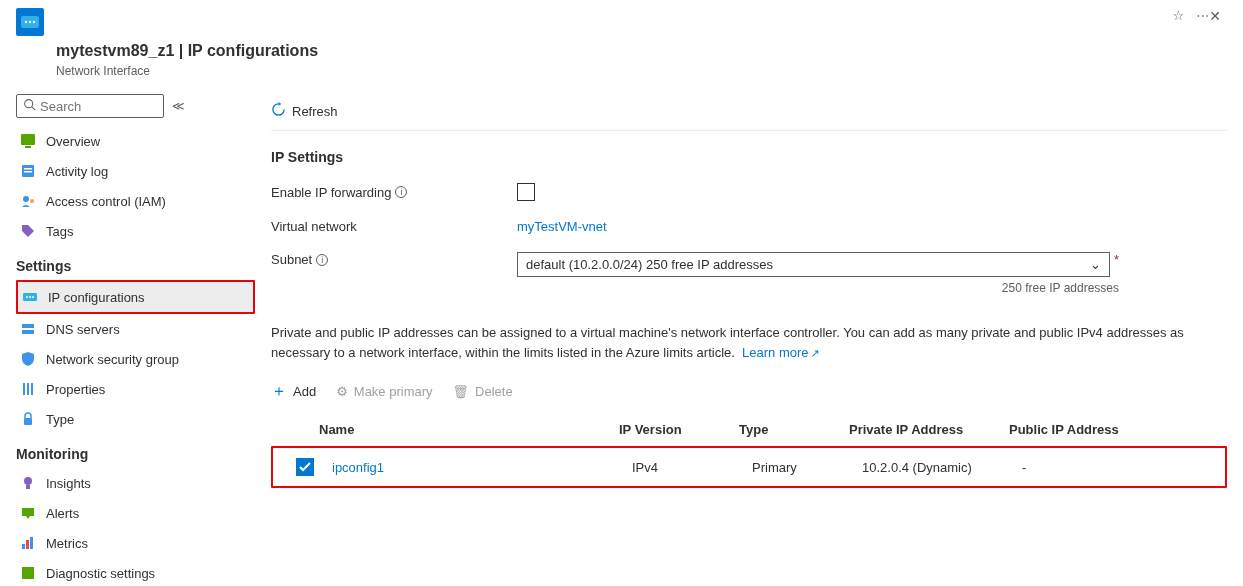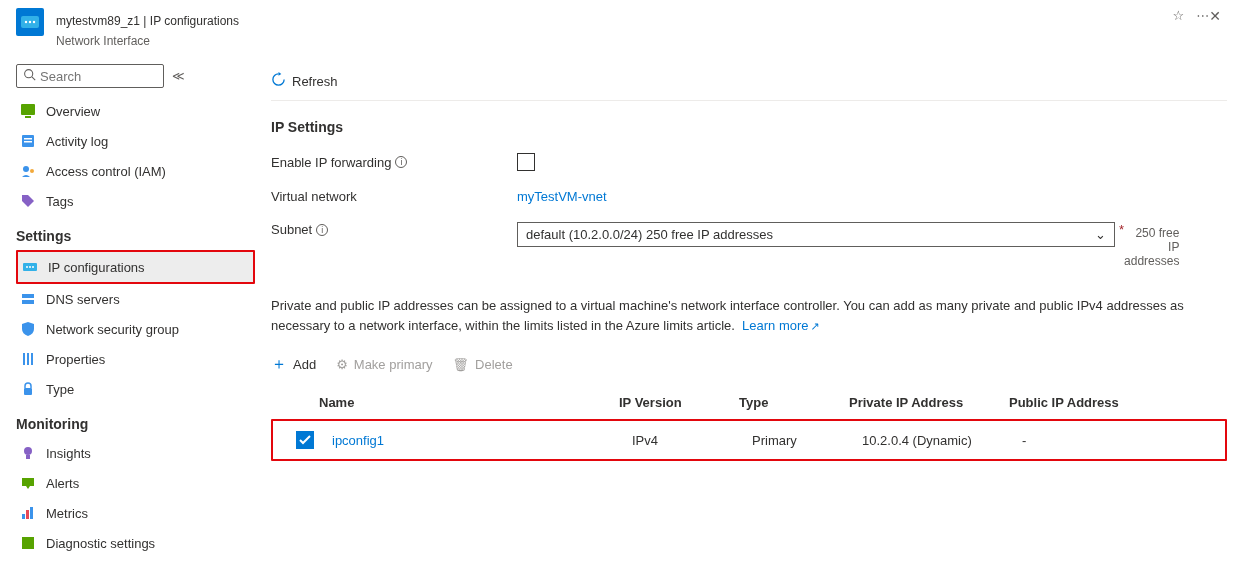"mytestvm89_z1 | IP configurations" .header-title { font-size: 12px -> 16px; font-weight: 400 -> 700; margin-top: none -> 30px }
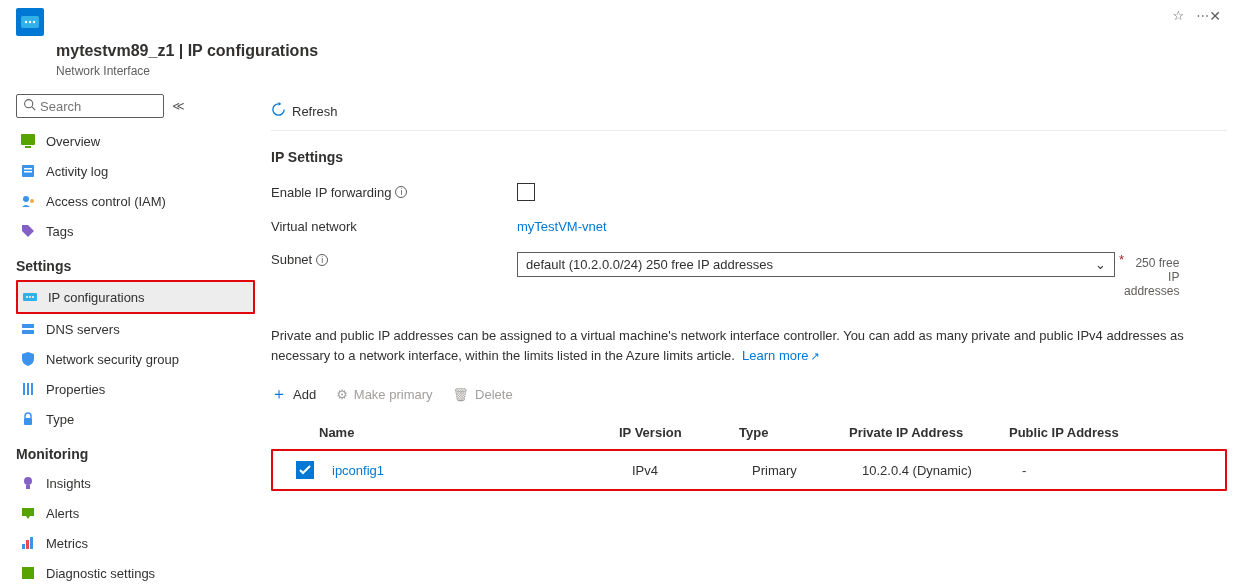"default (10.2.0.0/24) 250 free IP" .subnet-block { flex-direction: row -> column }
